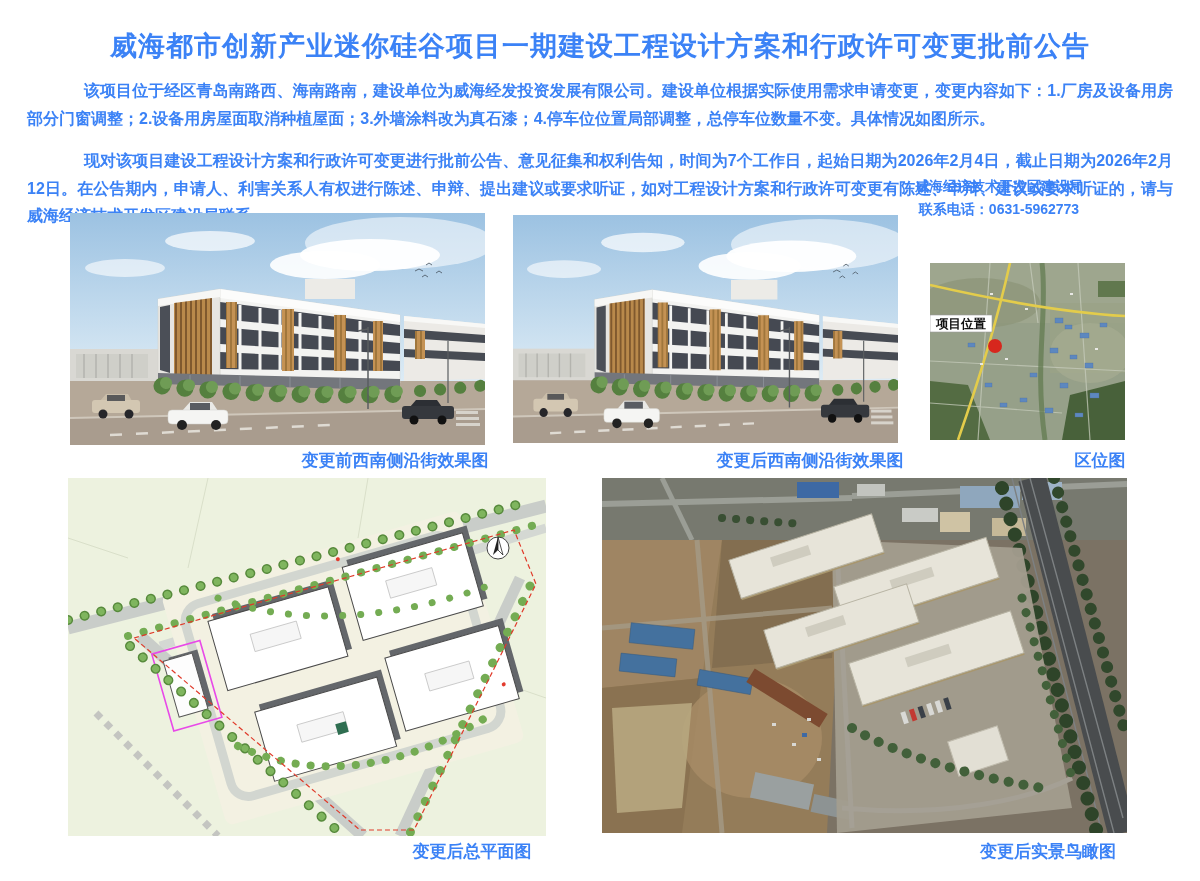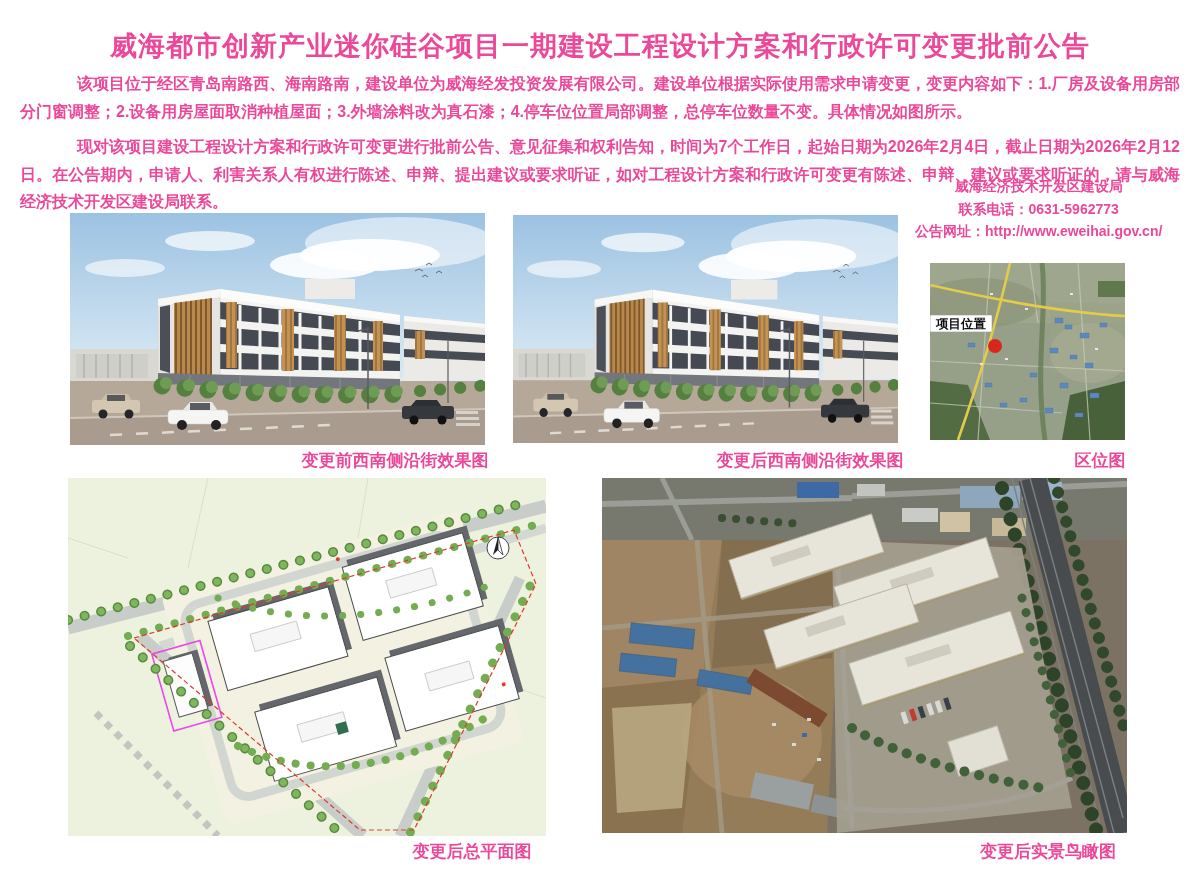"威海都市创新产业迷你硅谷项目一期建设工程设计方案和行政许可变更批前公告" .page { color: #ec4899 -> #3b82f6 }
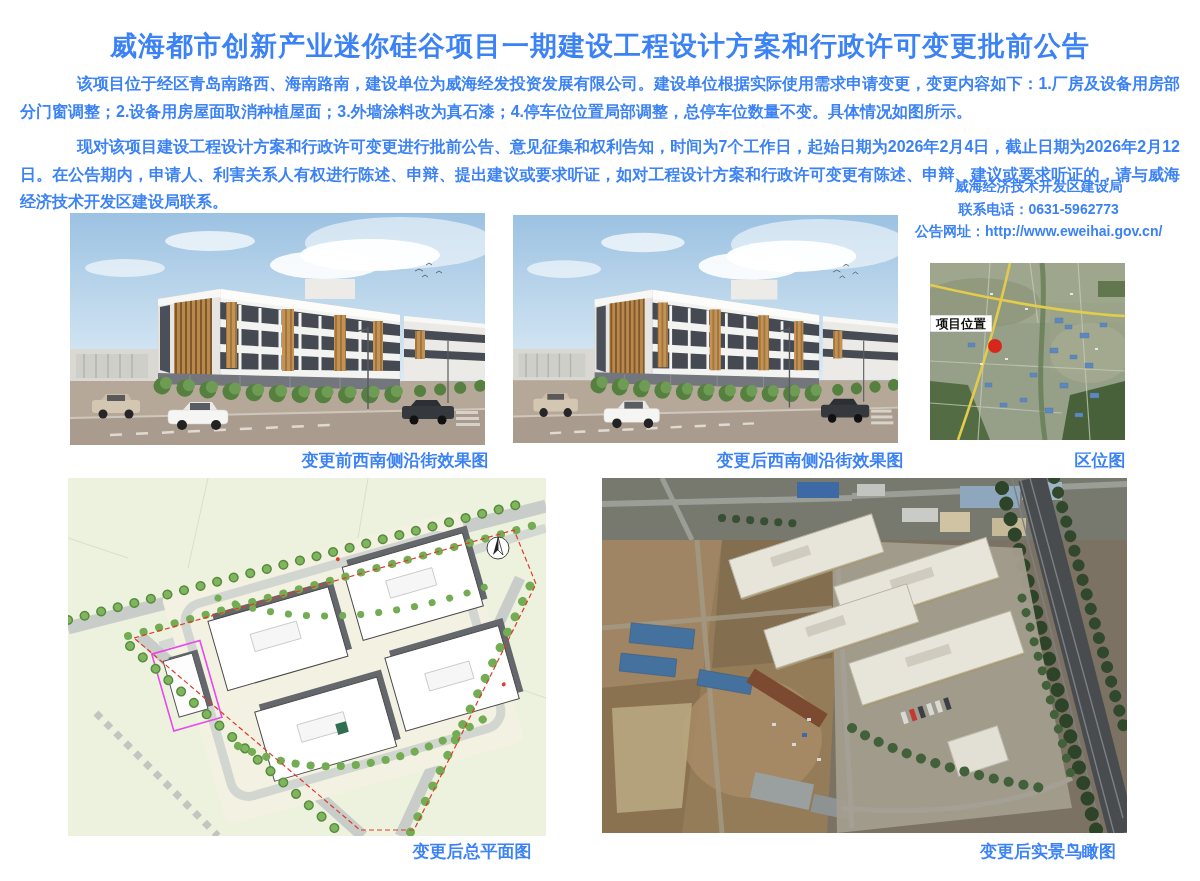"该项目位于经区青岛南路西、海南路南，建设单位为威海经发投资发展有限公司。建设单位" .bodytext p { margin: 8px -> 15px }
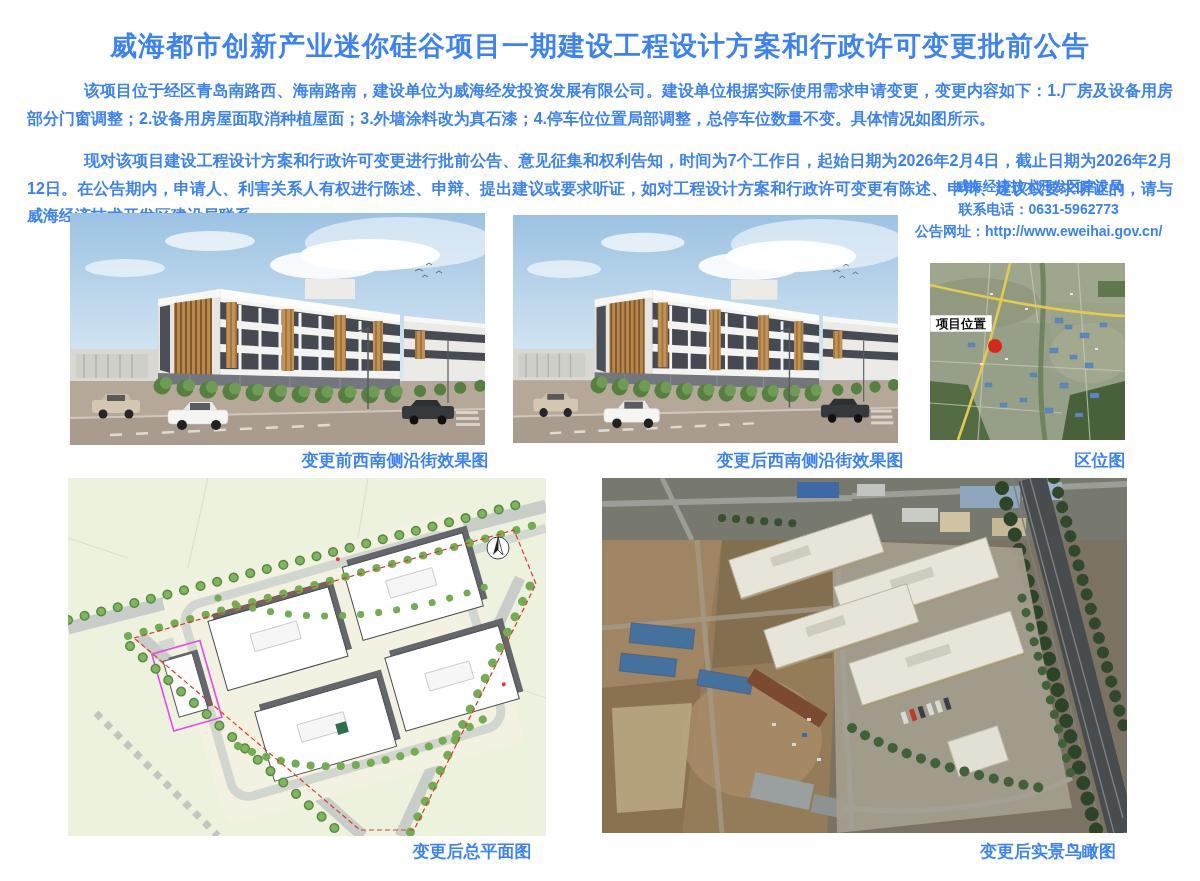"公告网址：http://www.eweihai.gov.cn/" div { html: <div>公告网址：http://www.eweihai.gov.cn/</div> -> none }
